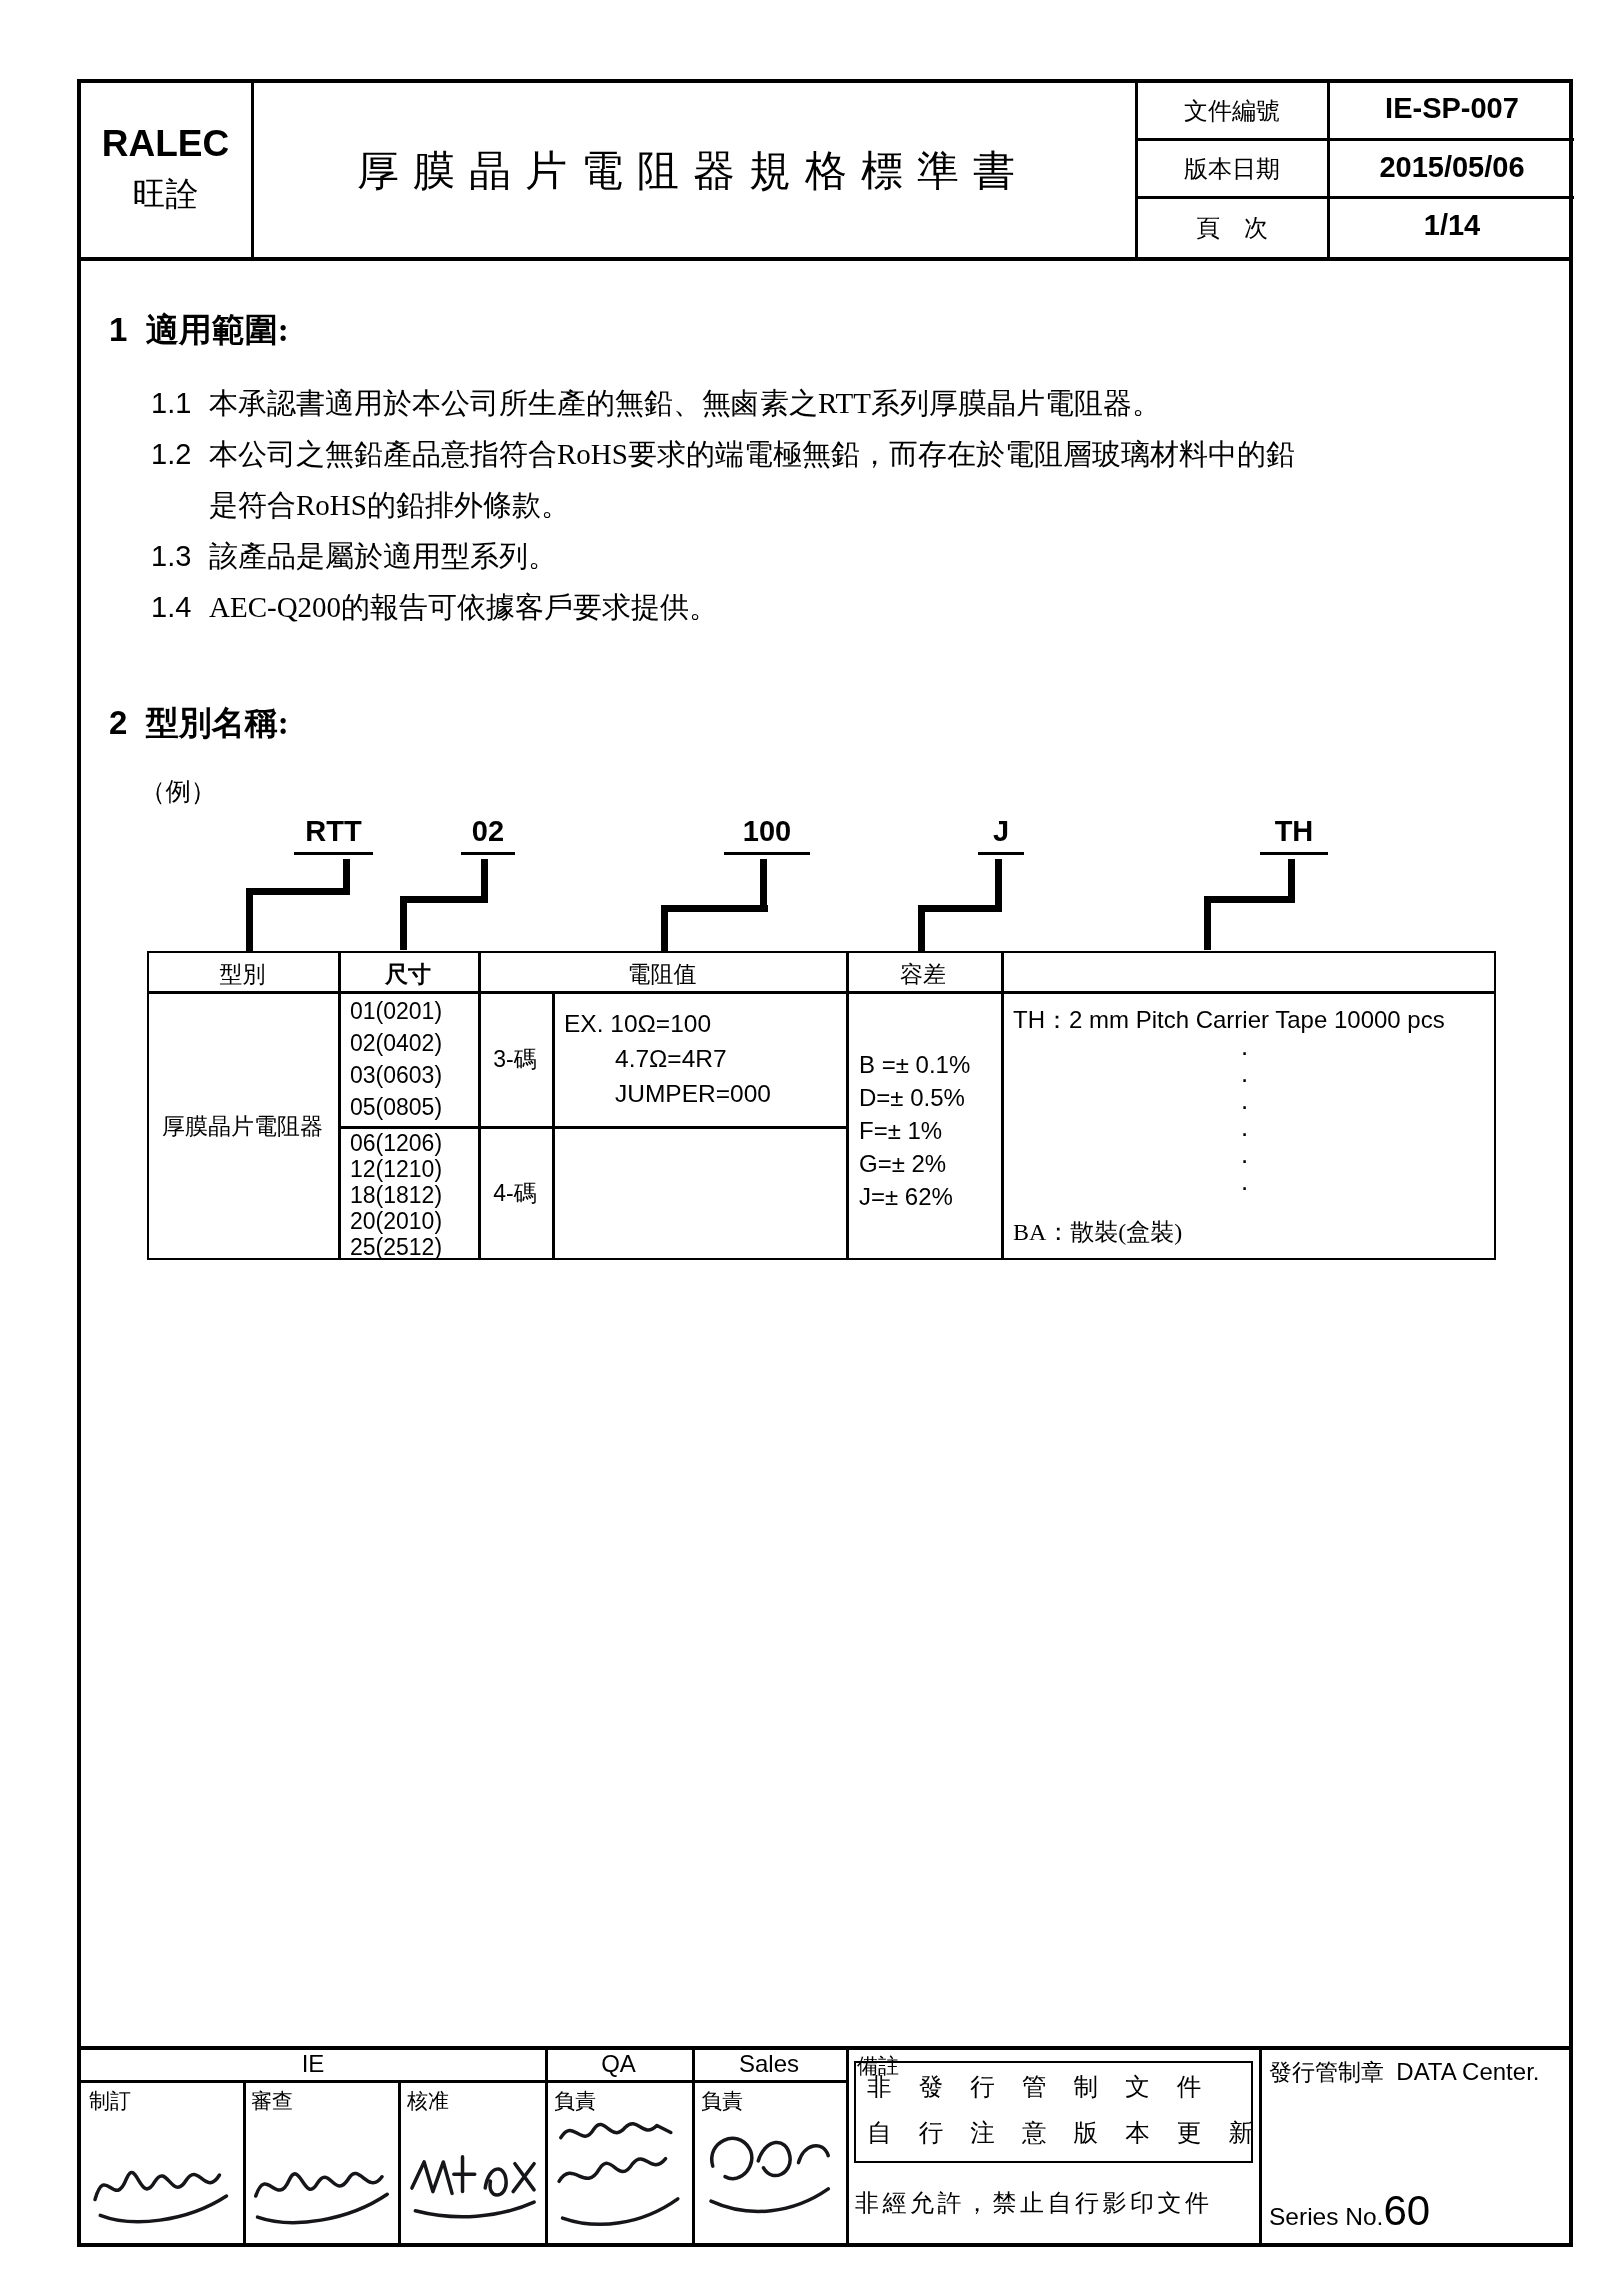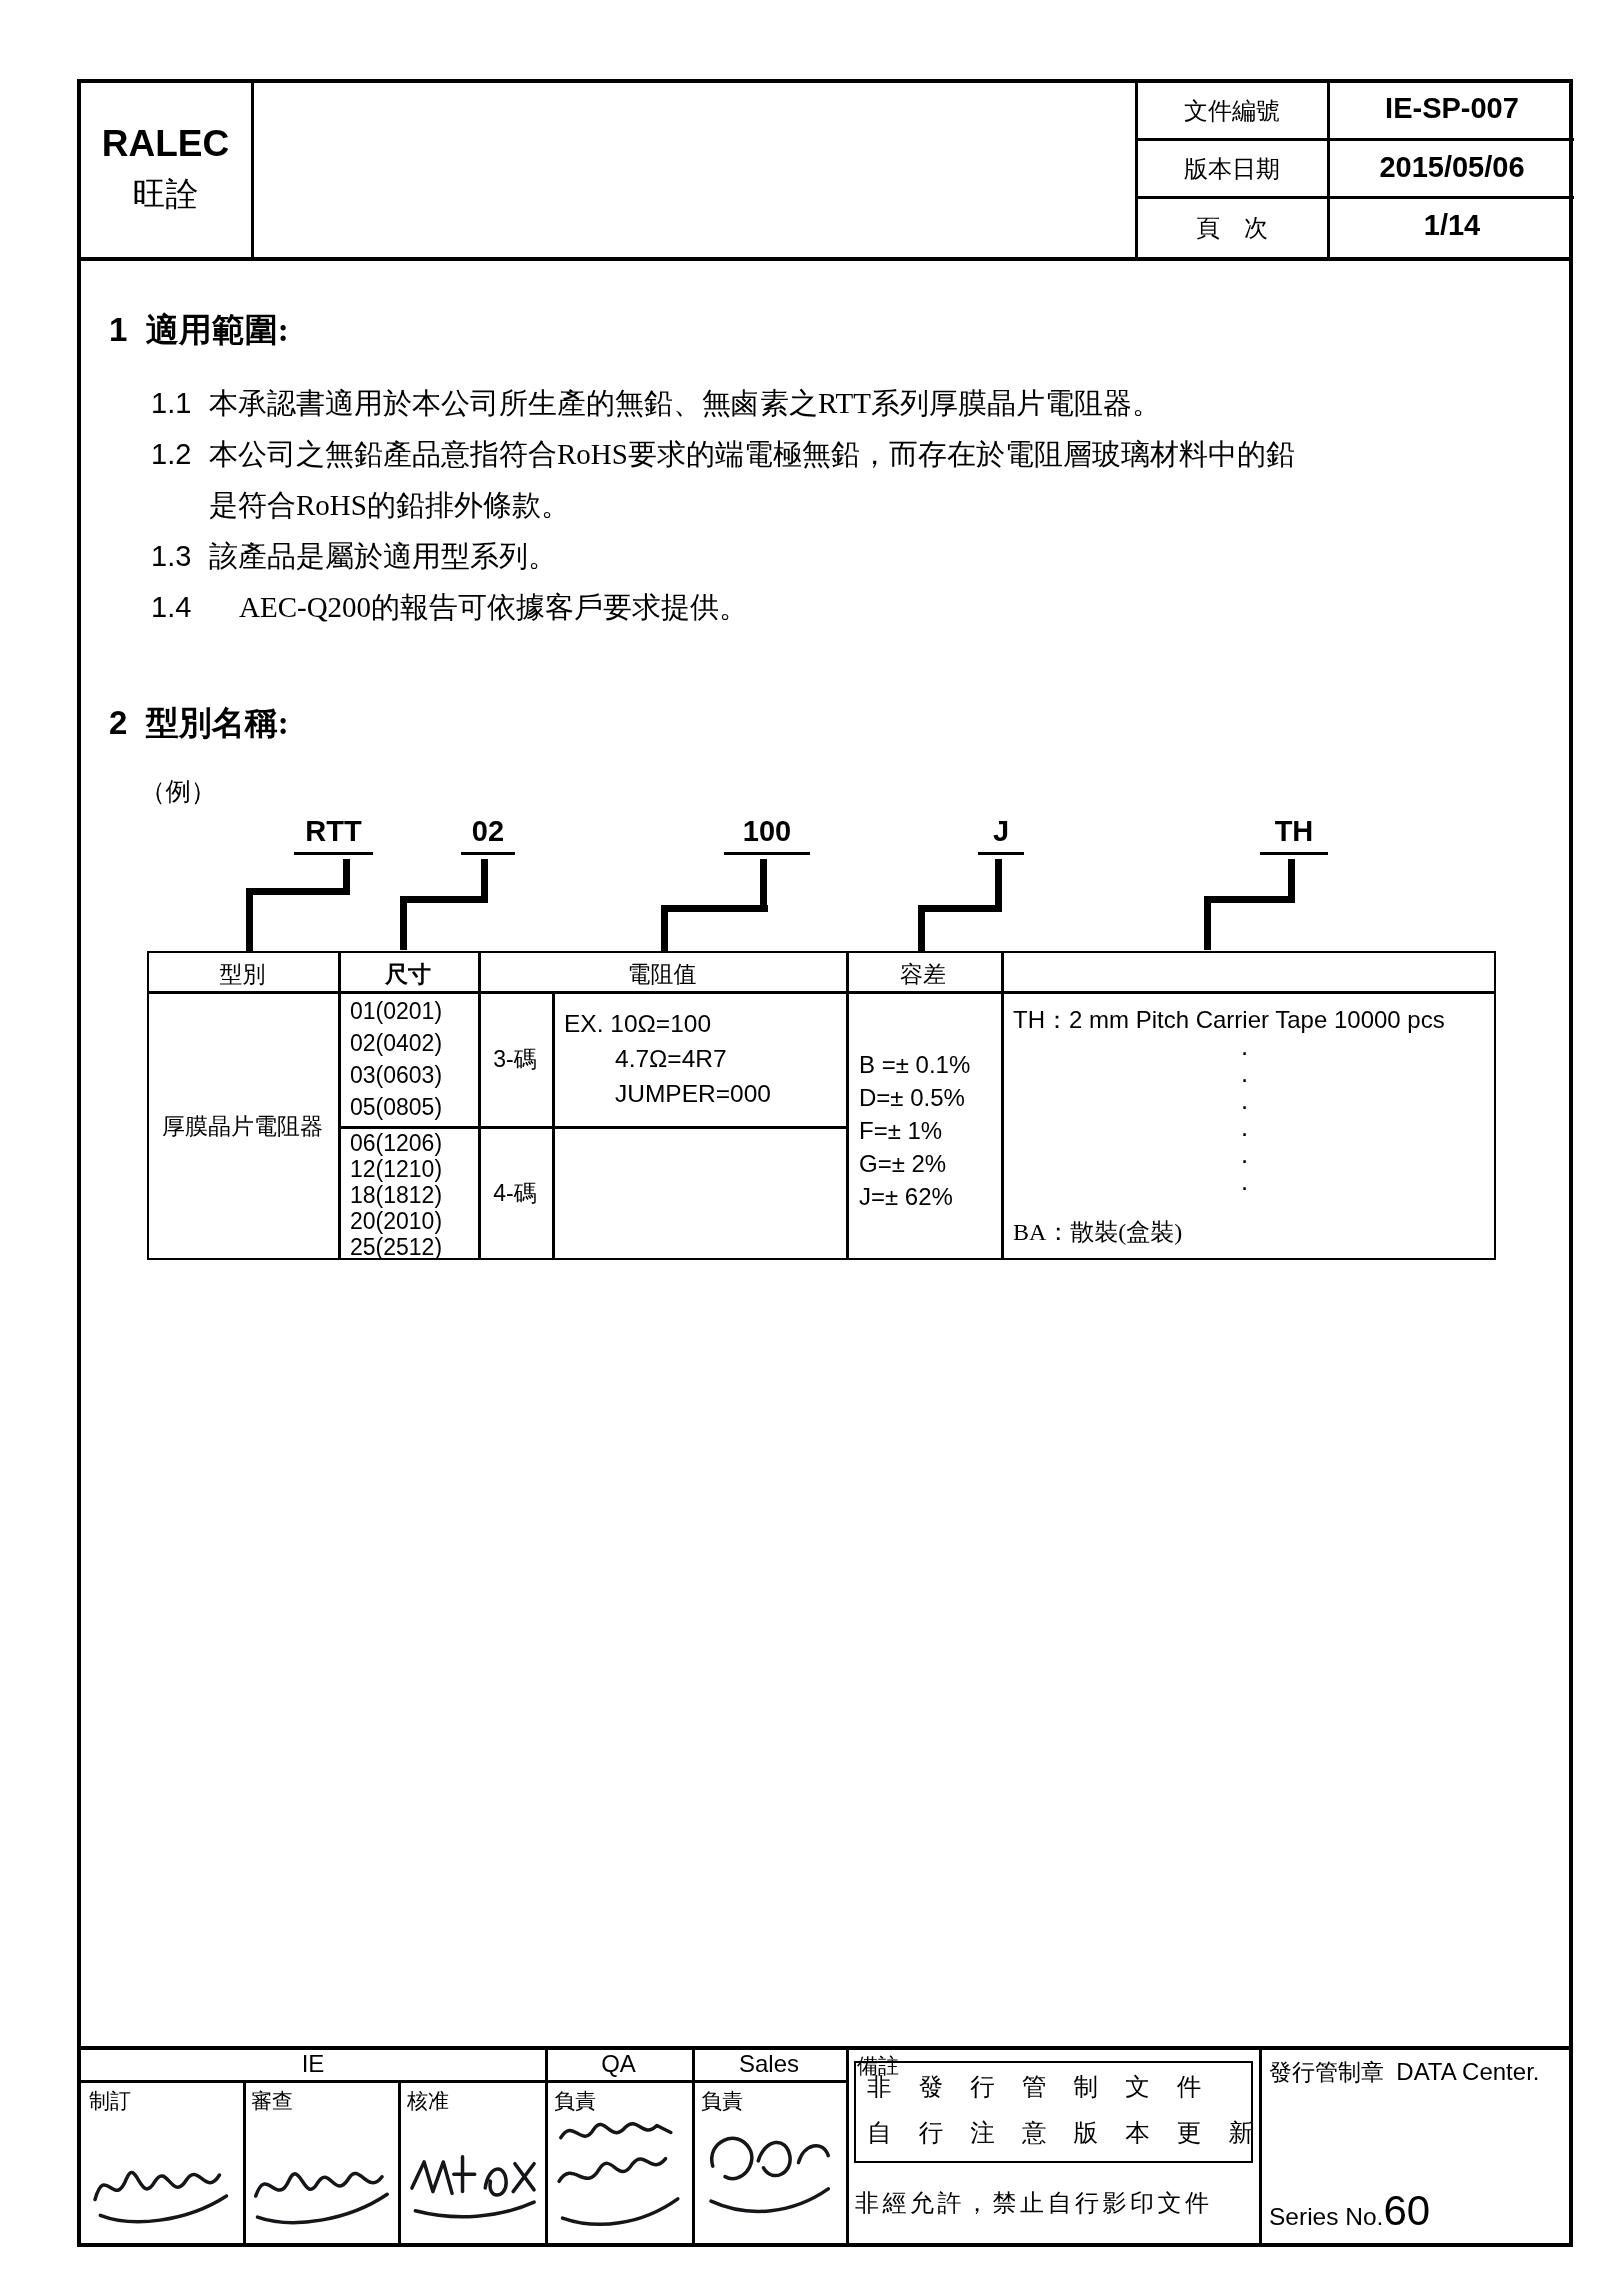"厚膜晶片電阻器規格標準書" div.a { html: none -> <div>厚膜晶片電阻器規格標準書</div> }
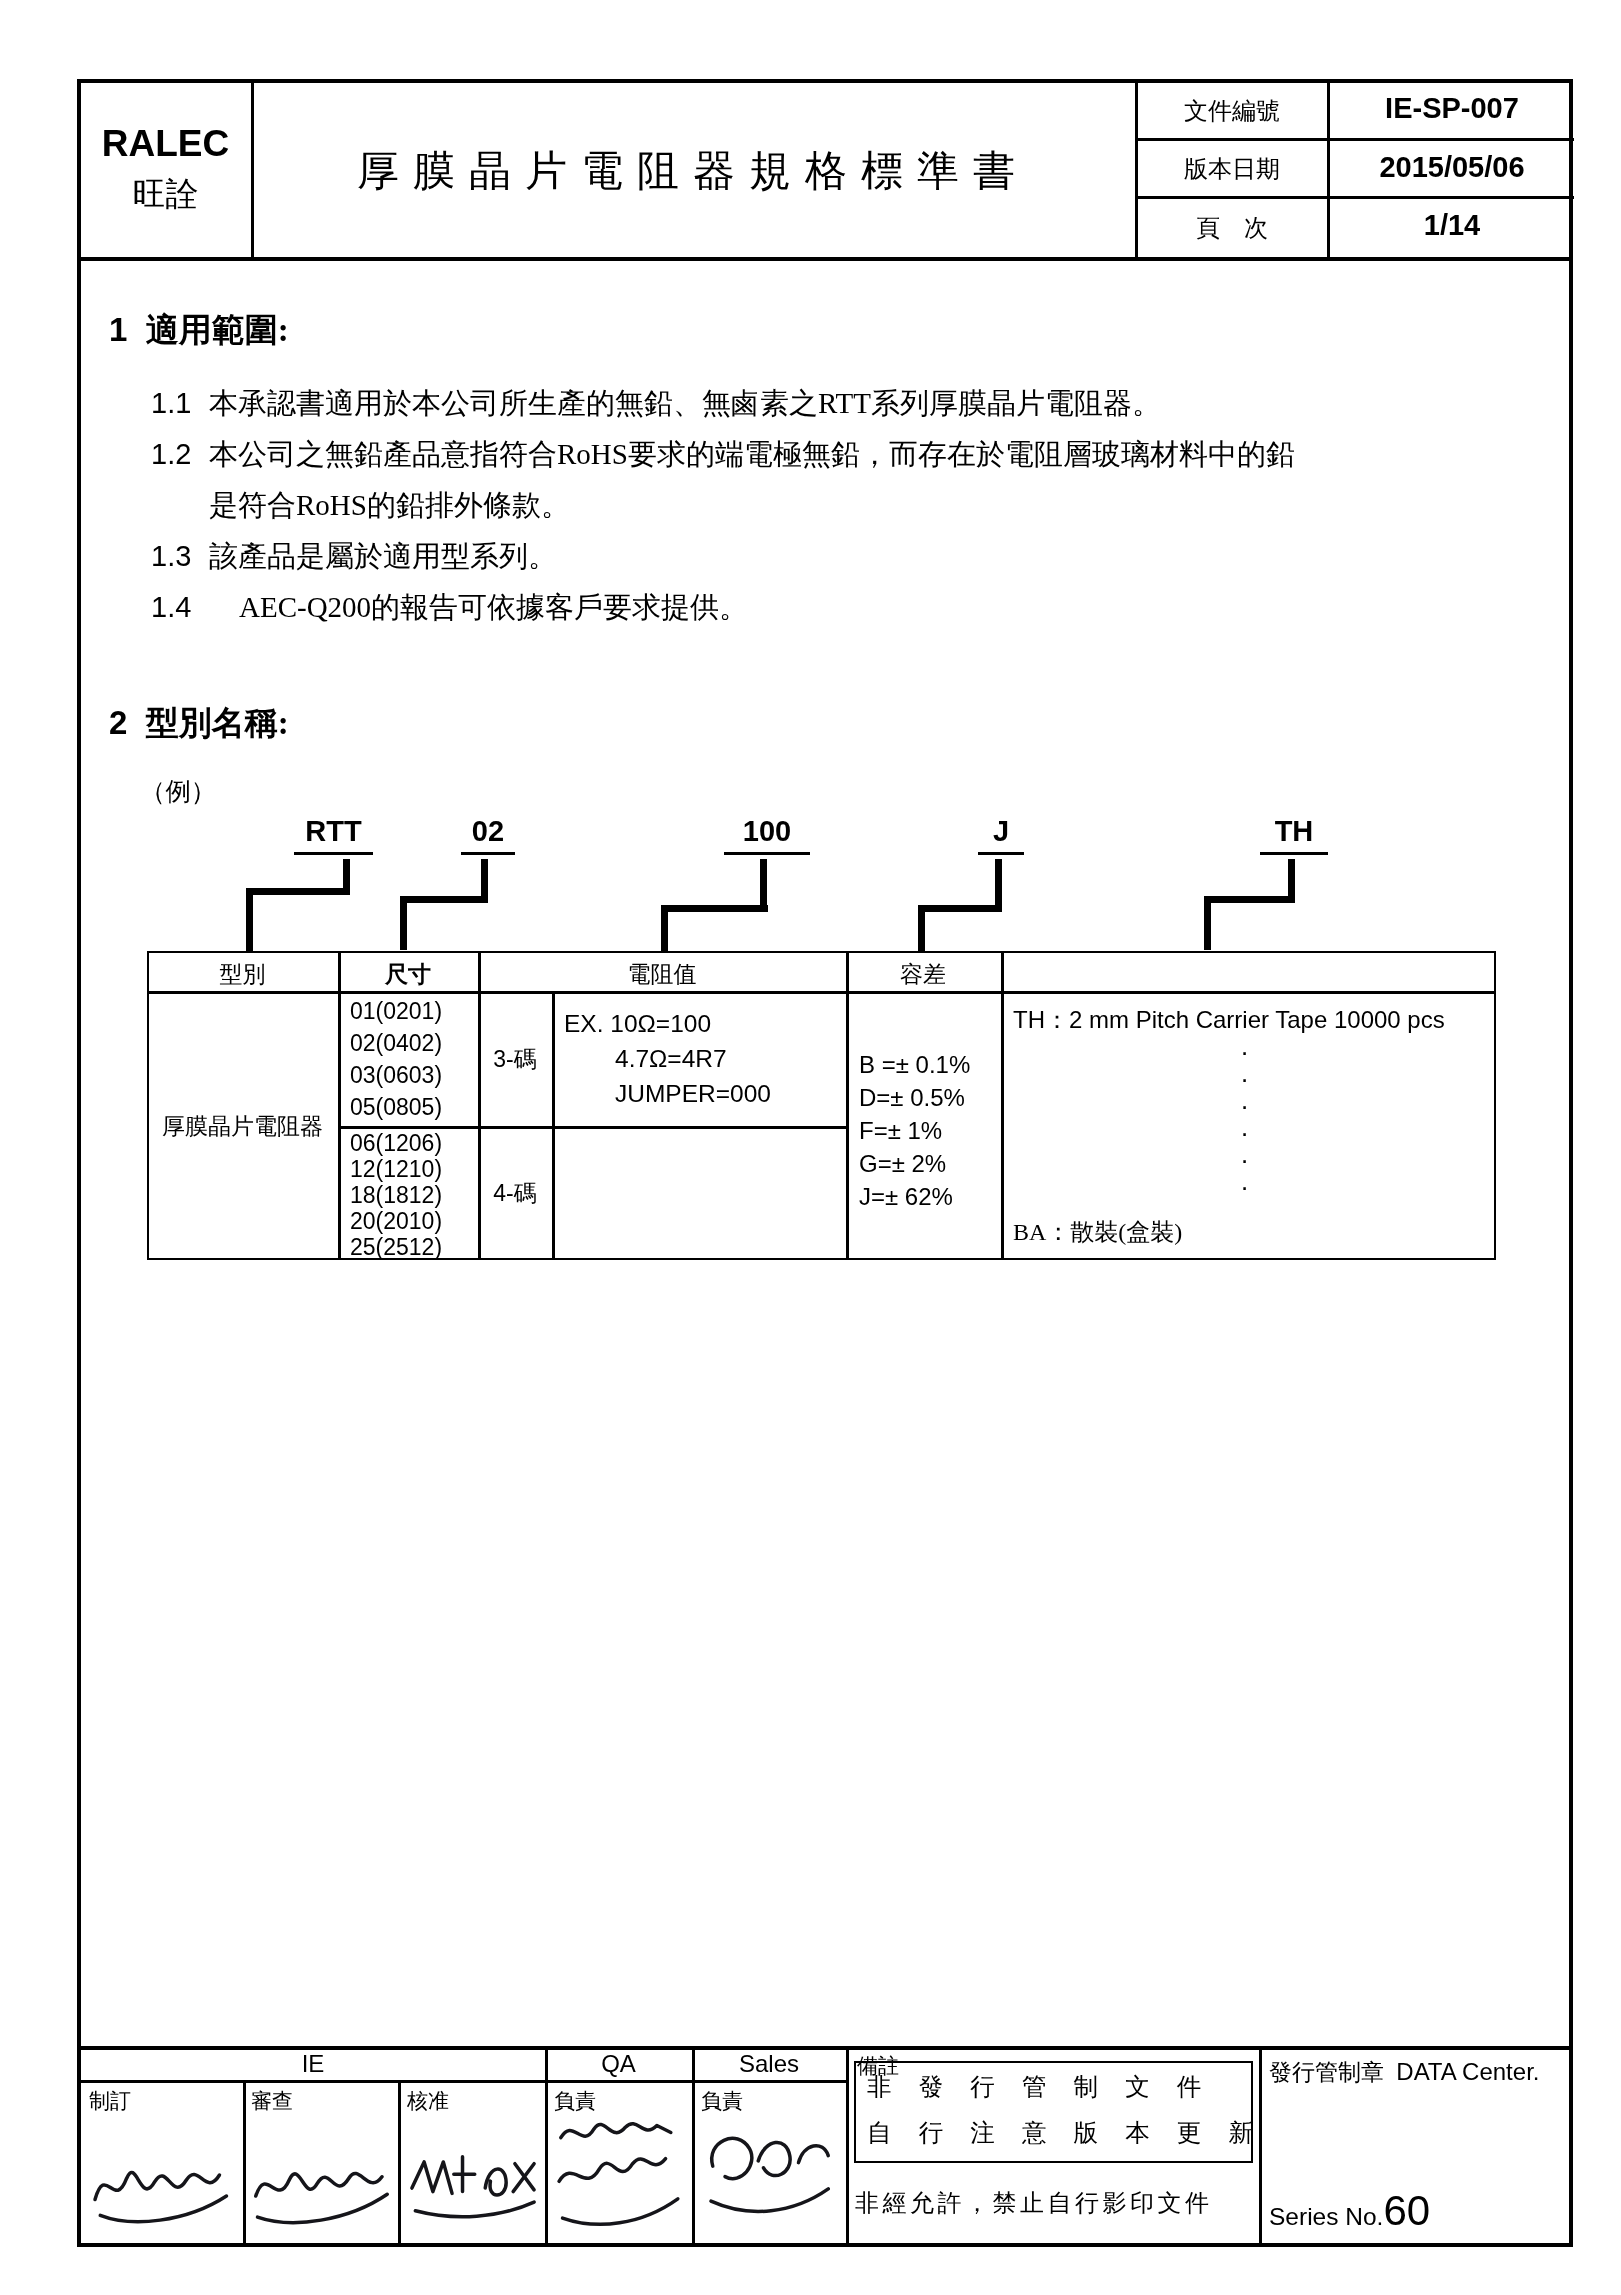"1.4" div { gap: 30px -> none }
